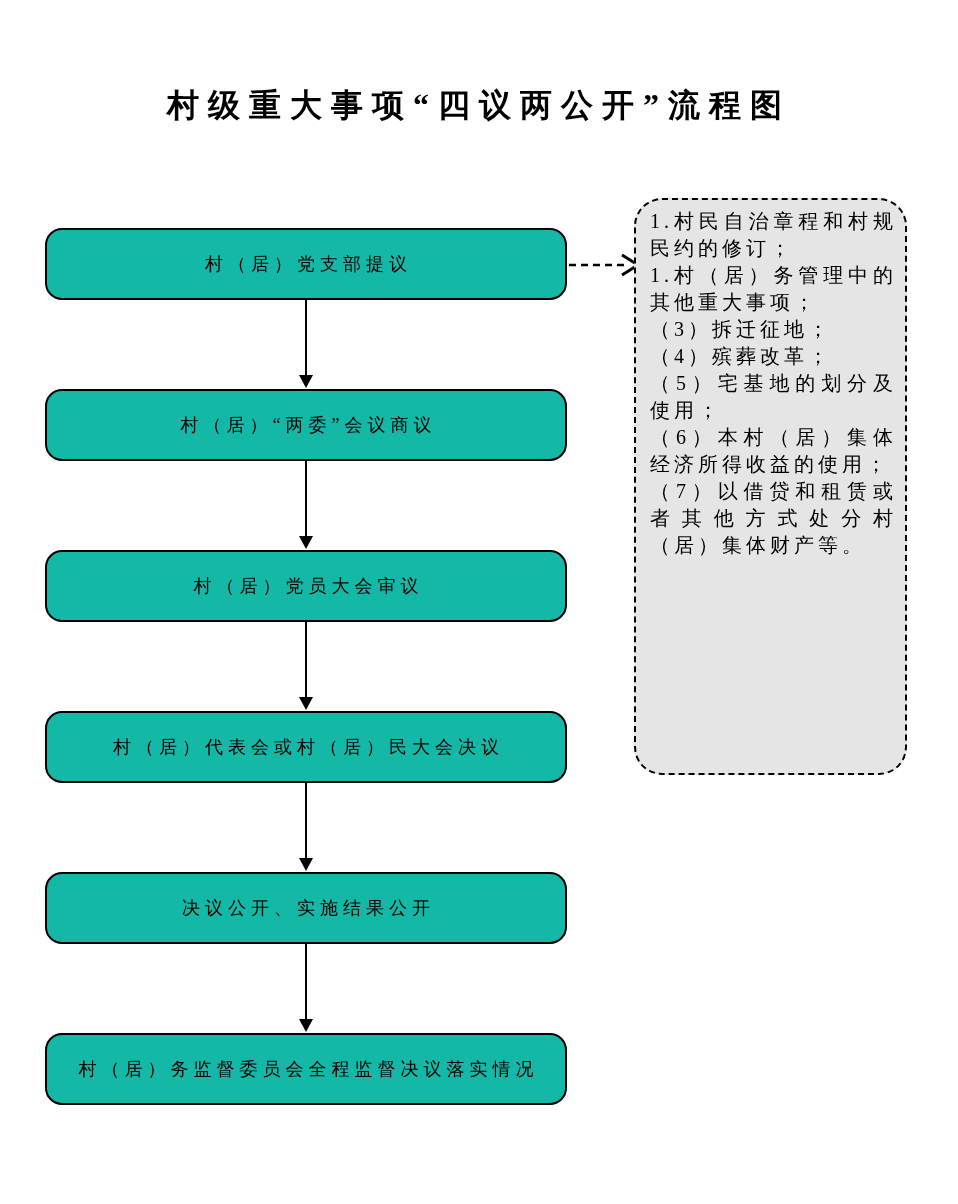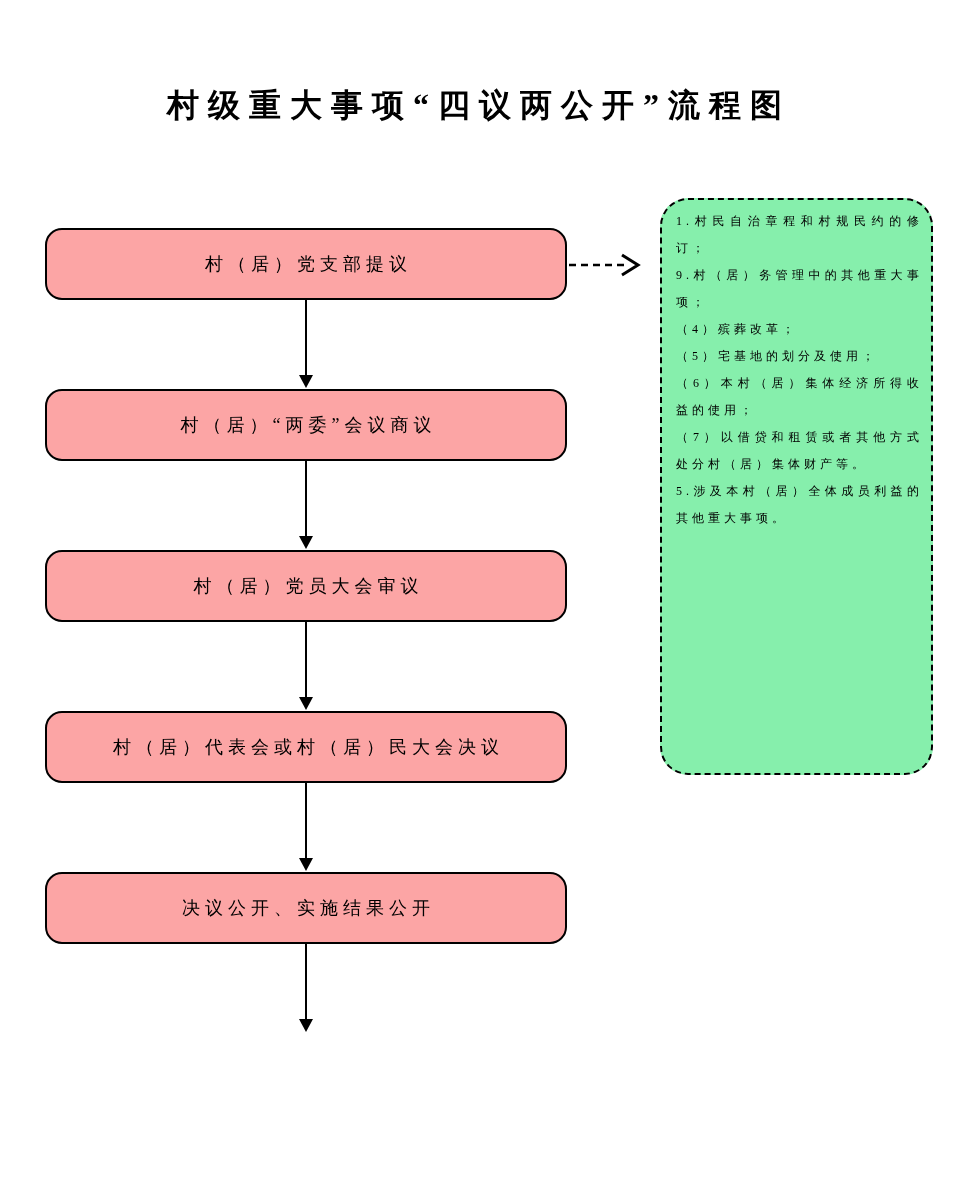"1.村民自治章程和村规民约的修订；" .note { background: #86efac -> #e5e5e5; font-size: 12px -> 20px; left: 660px -> 634px }
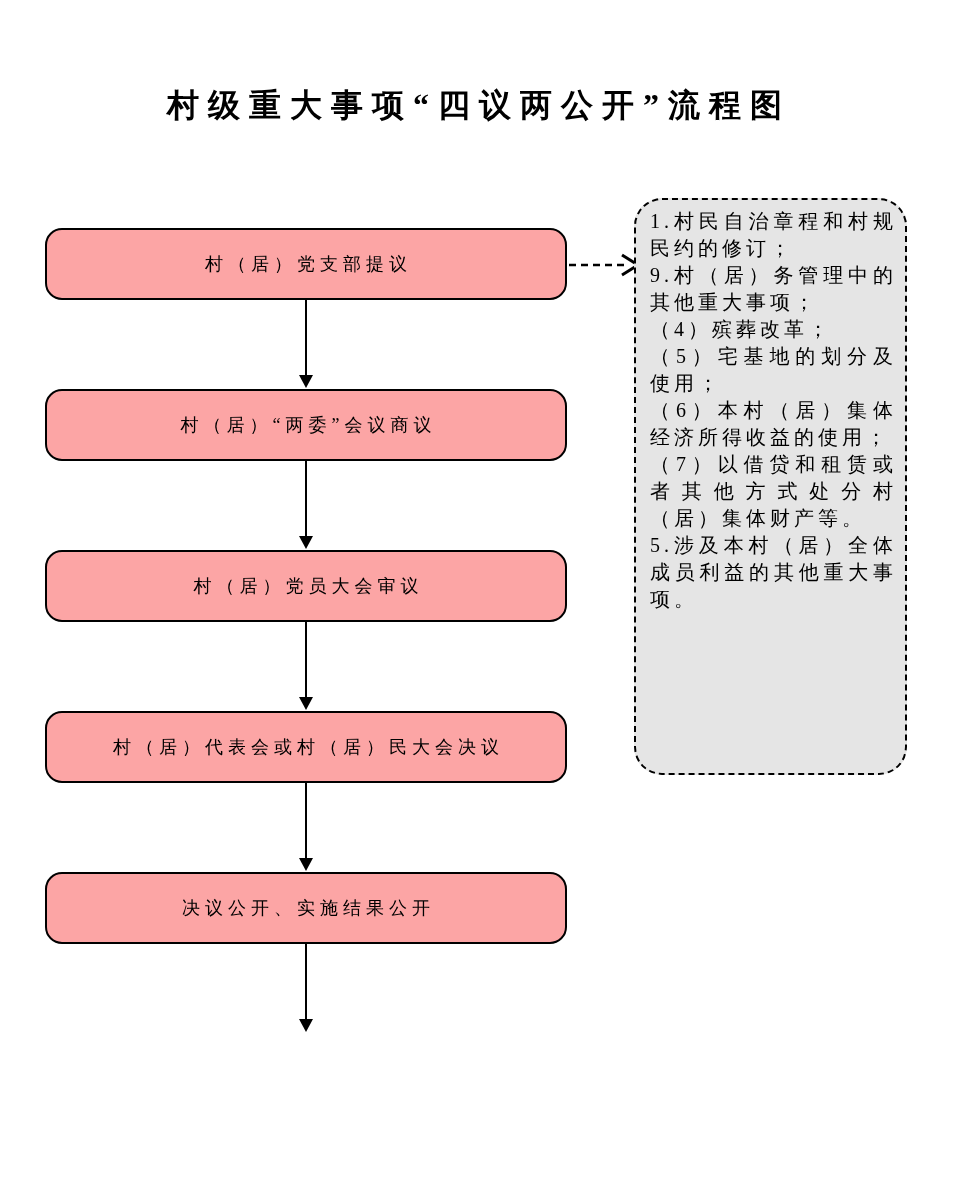"村（居）党支部提议" .step { background: #fca5a5 -> #14b8a6 }
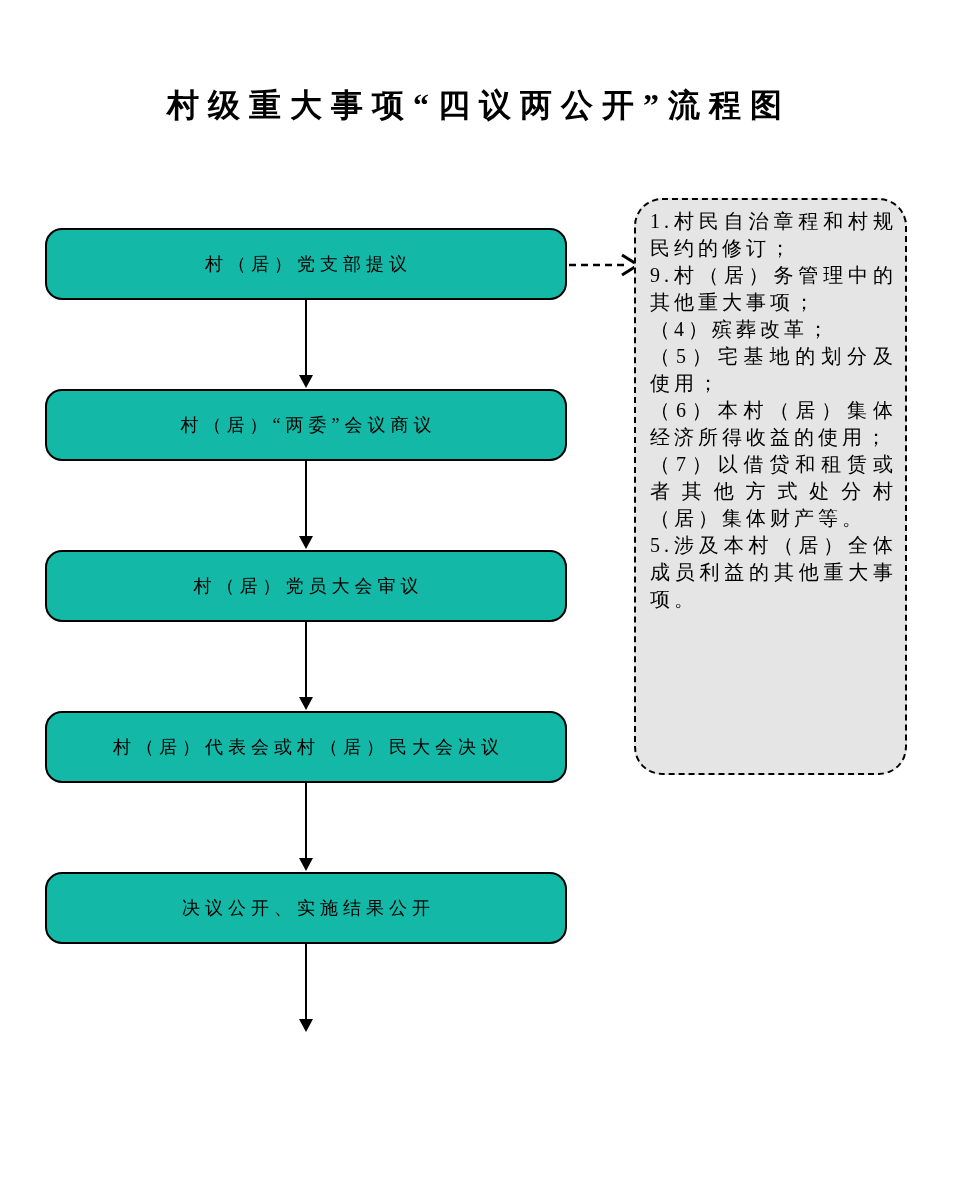"9.村（居）务管理中的其他重大事项；" div.item { text: 9 -> 1 }
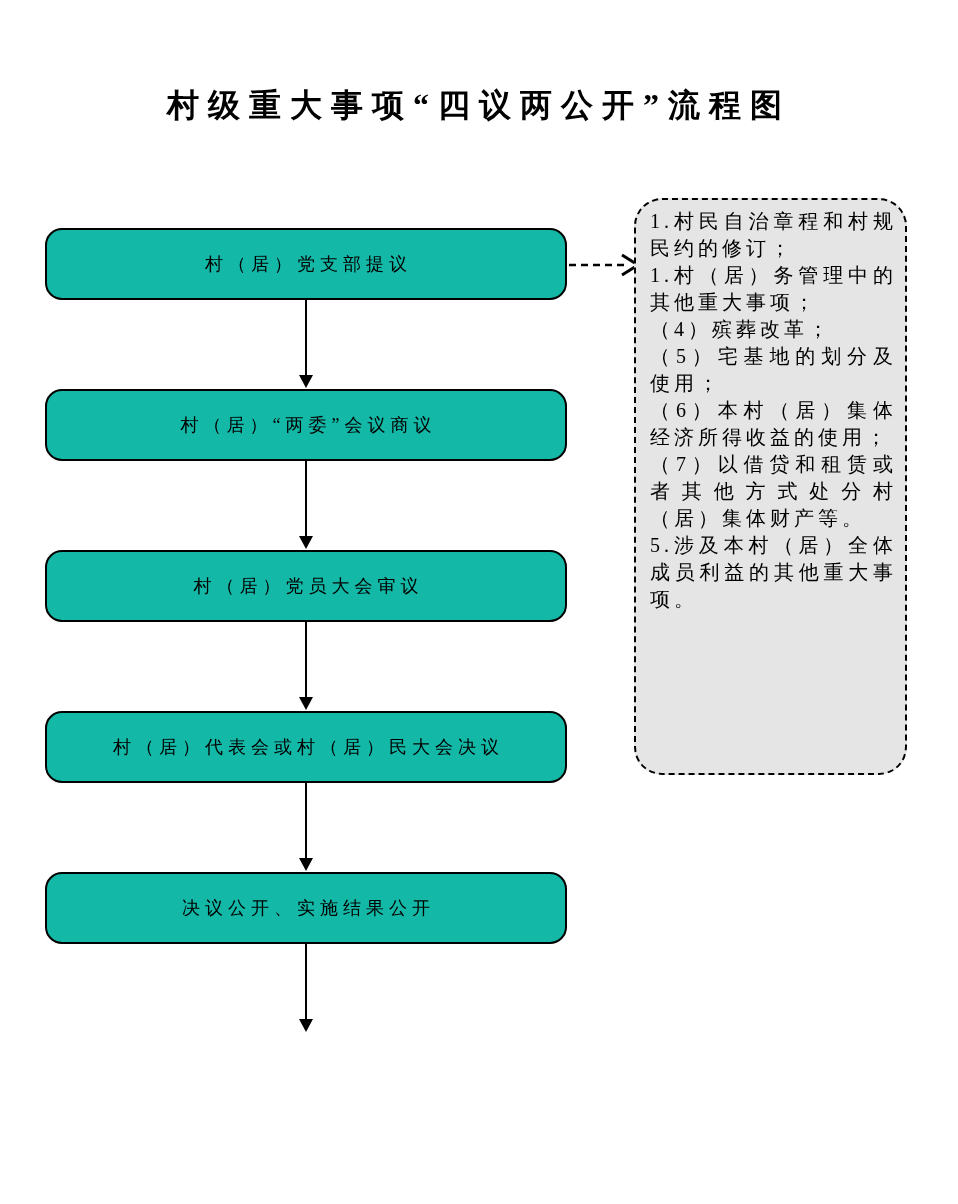"（3）拆迁征地；" div.item { html: none -> <div>（3）拆迁征地；</div> }
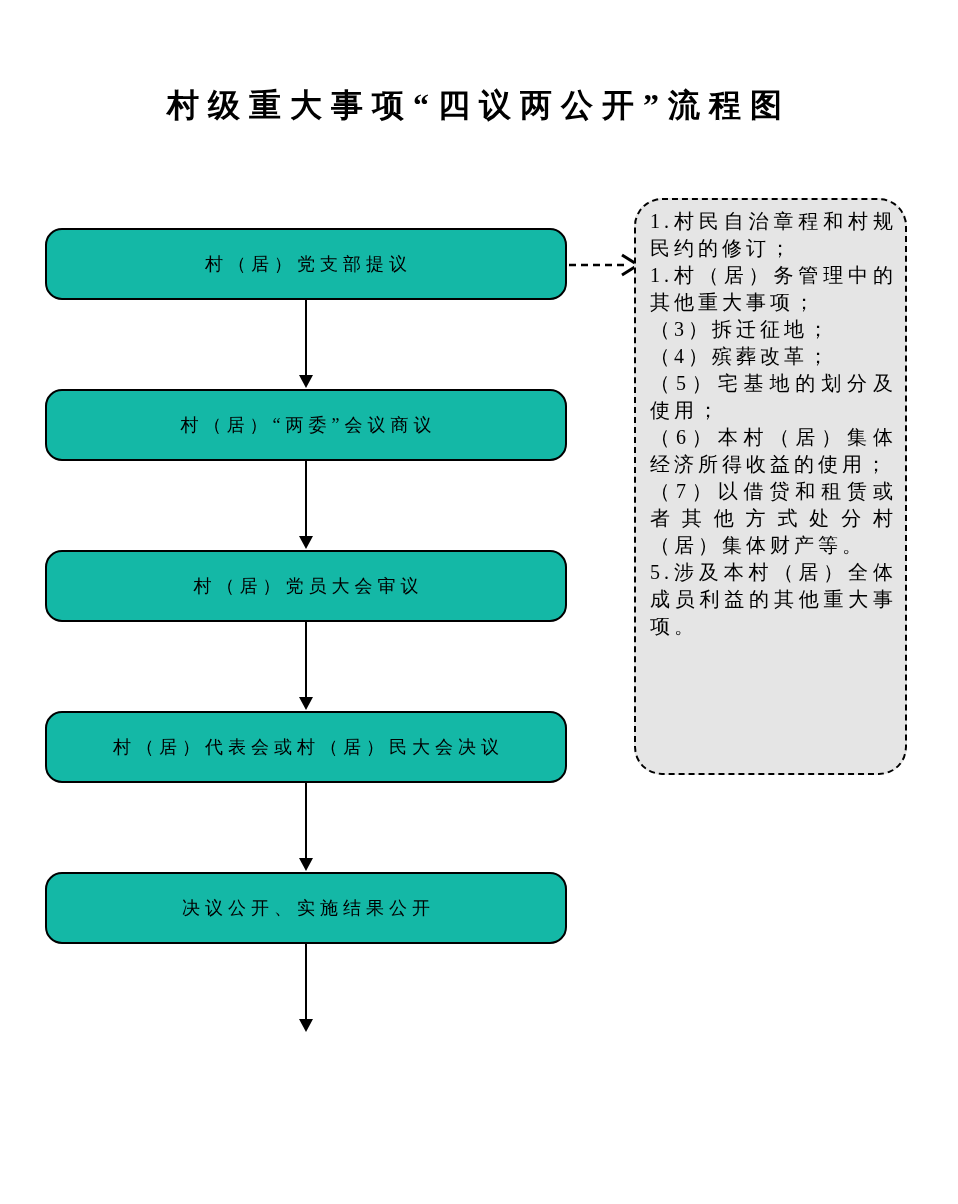"5.涉及本村（居）全体成员利益的其他重大事项。" div.item { html: <div>5.涉及本村（居）全体成员利益的其他重大事项。</div> -> none }
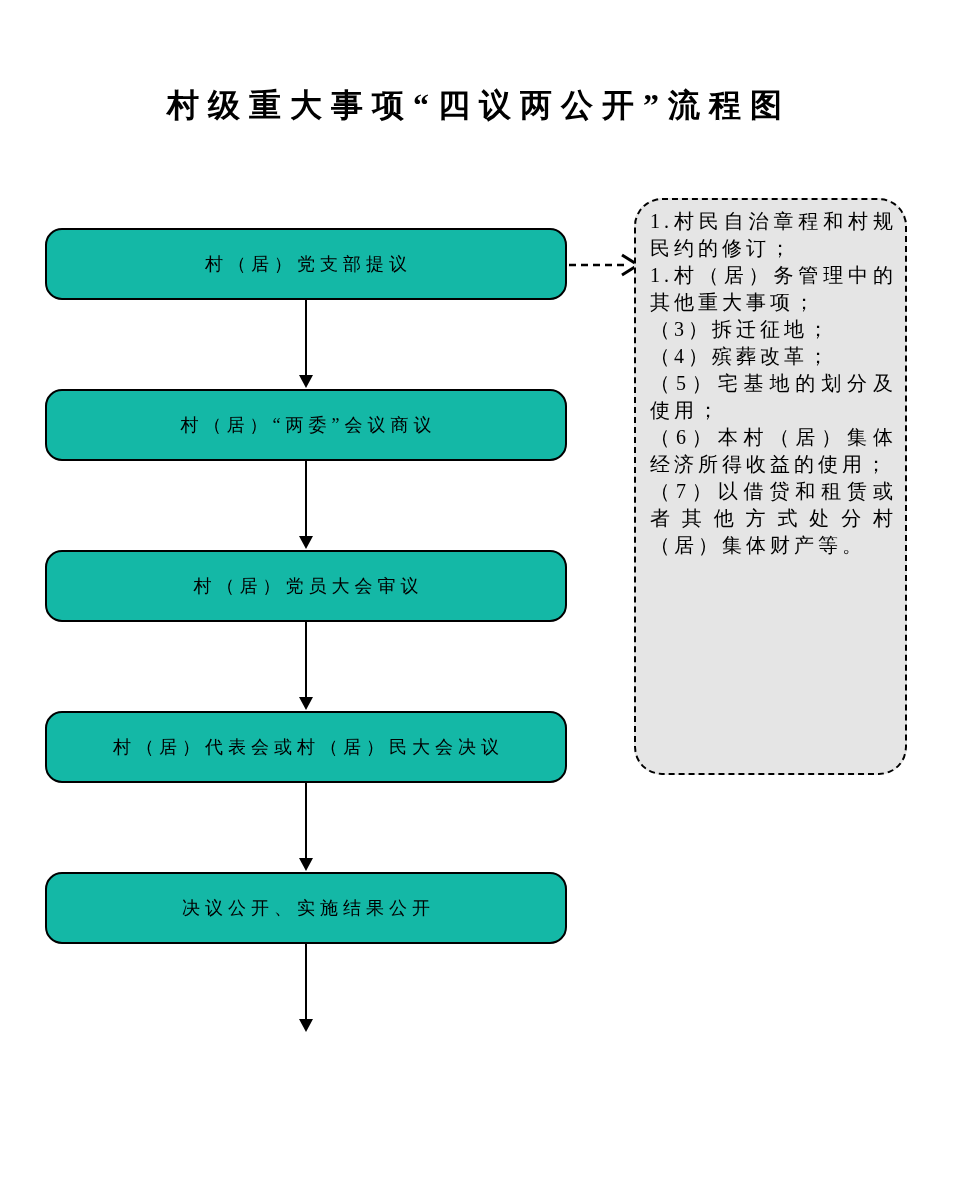"村（居）务监督委员会全程监督决议落实情况" div.step { html: none -> <div> <span>村（居）务监督委员会全程监督决议落实情况</span> </div> }
